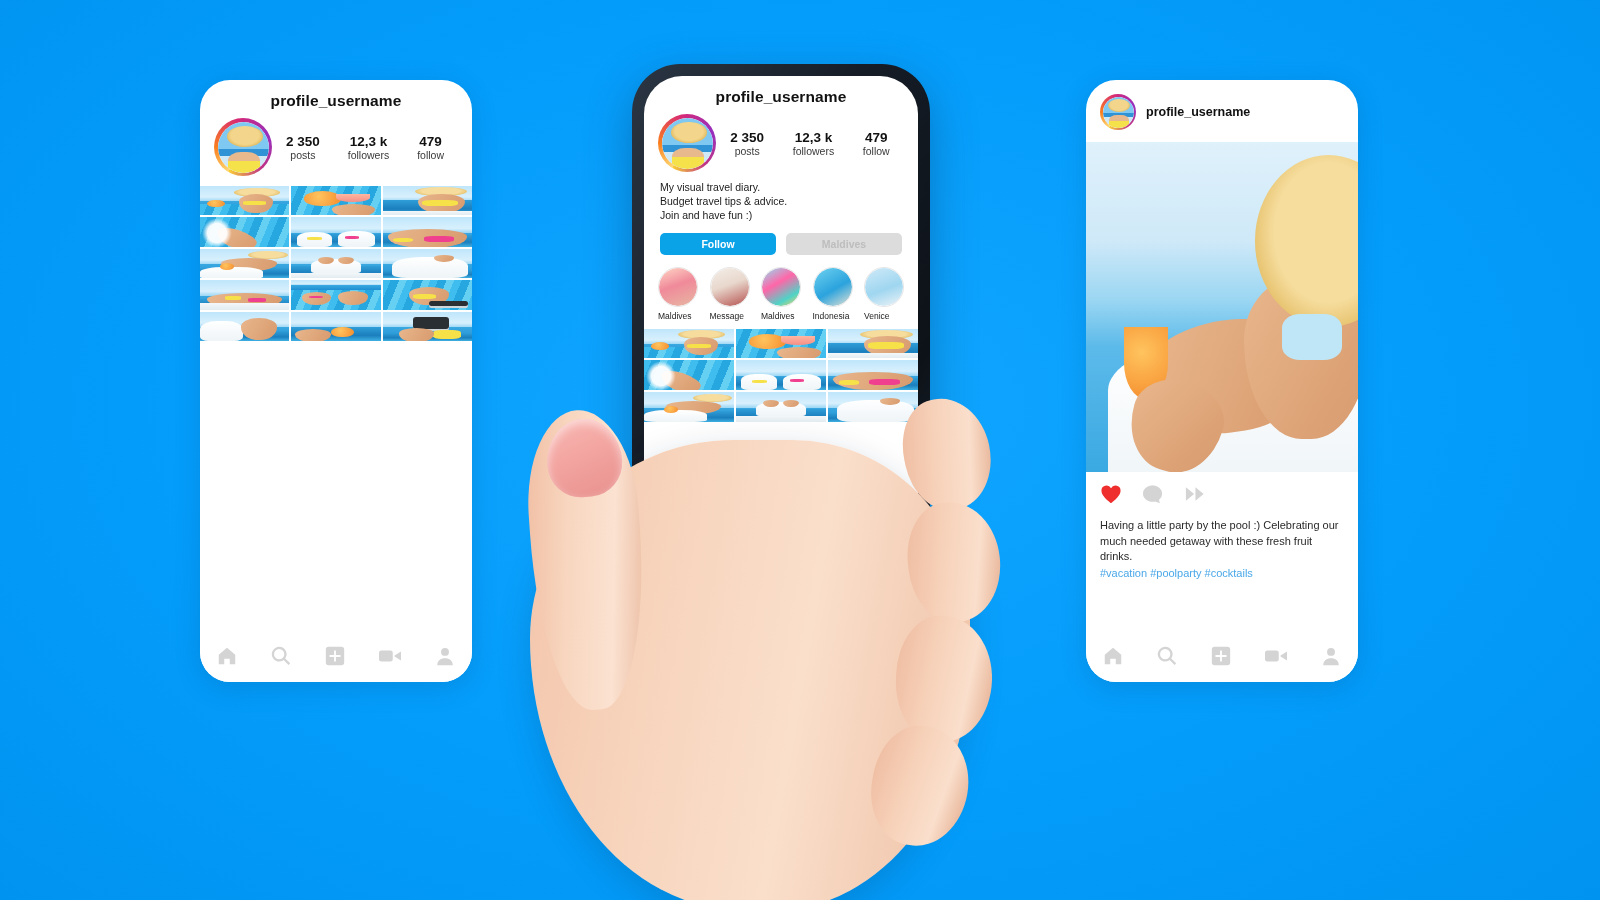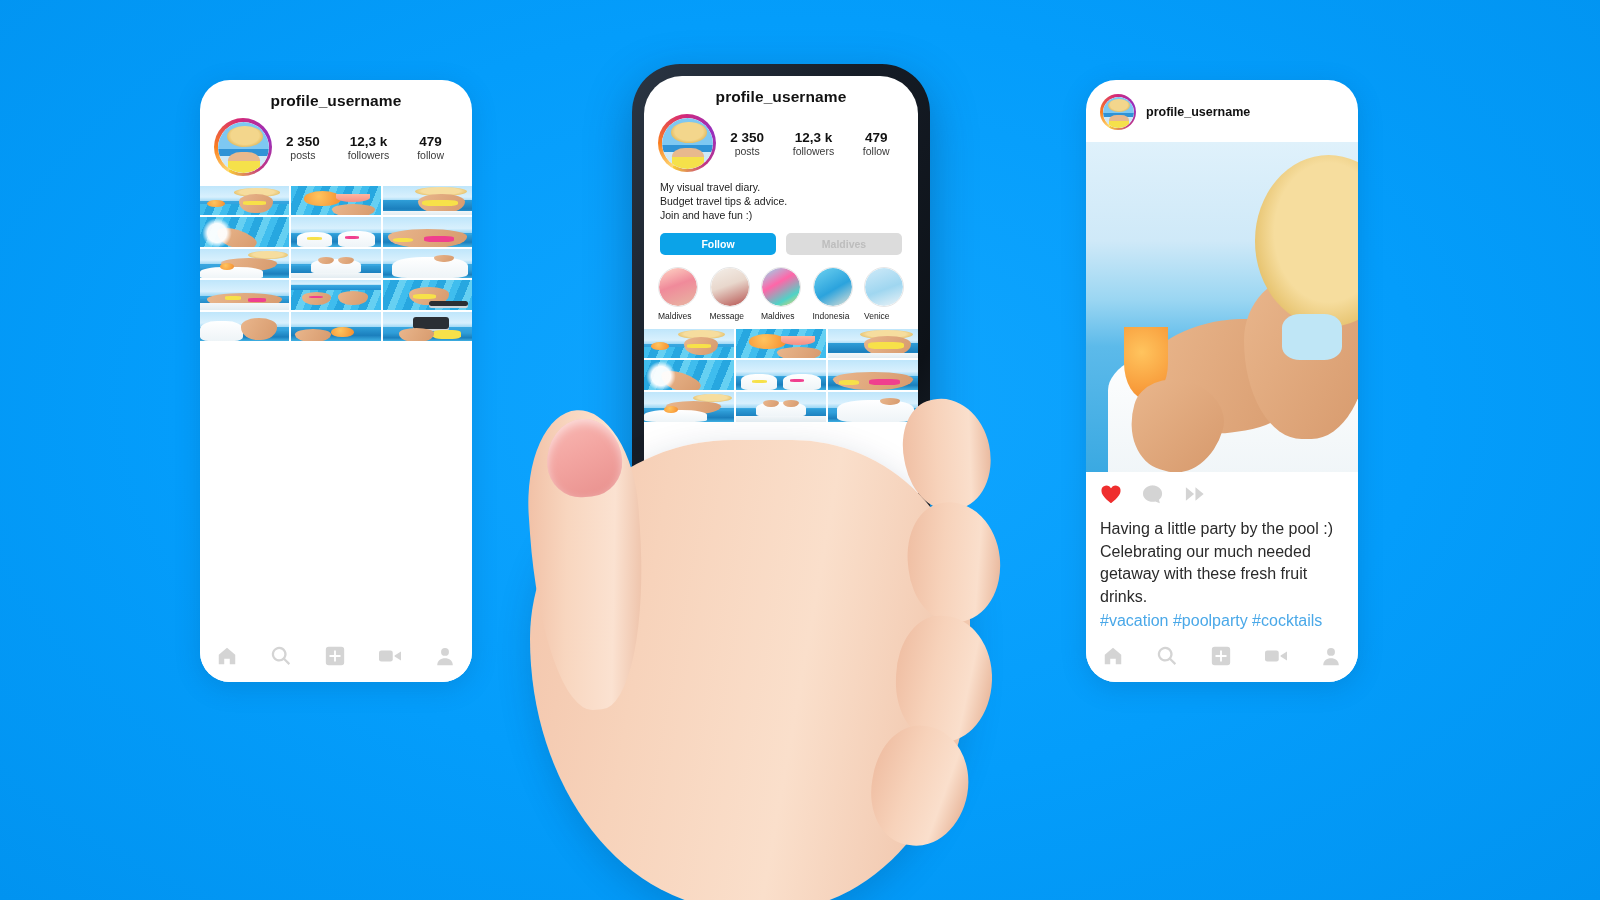"Having a little party by" div.caption { font-size: 16px -> 11px }
